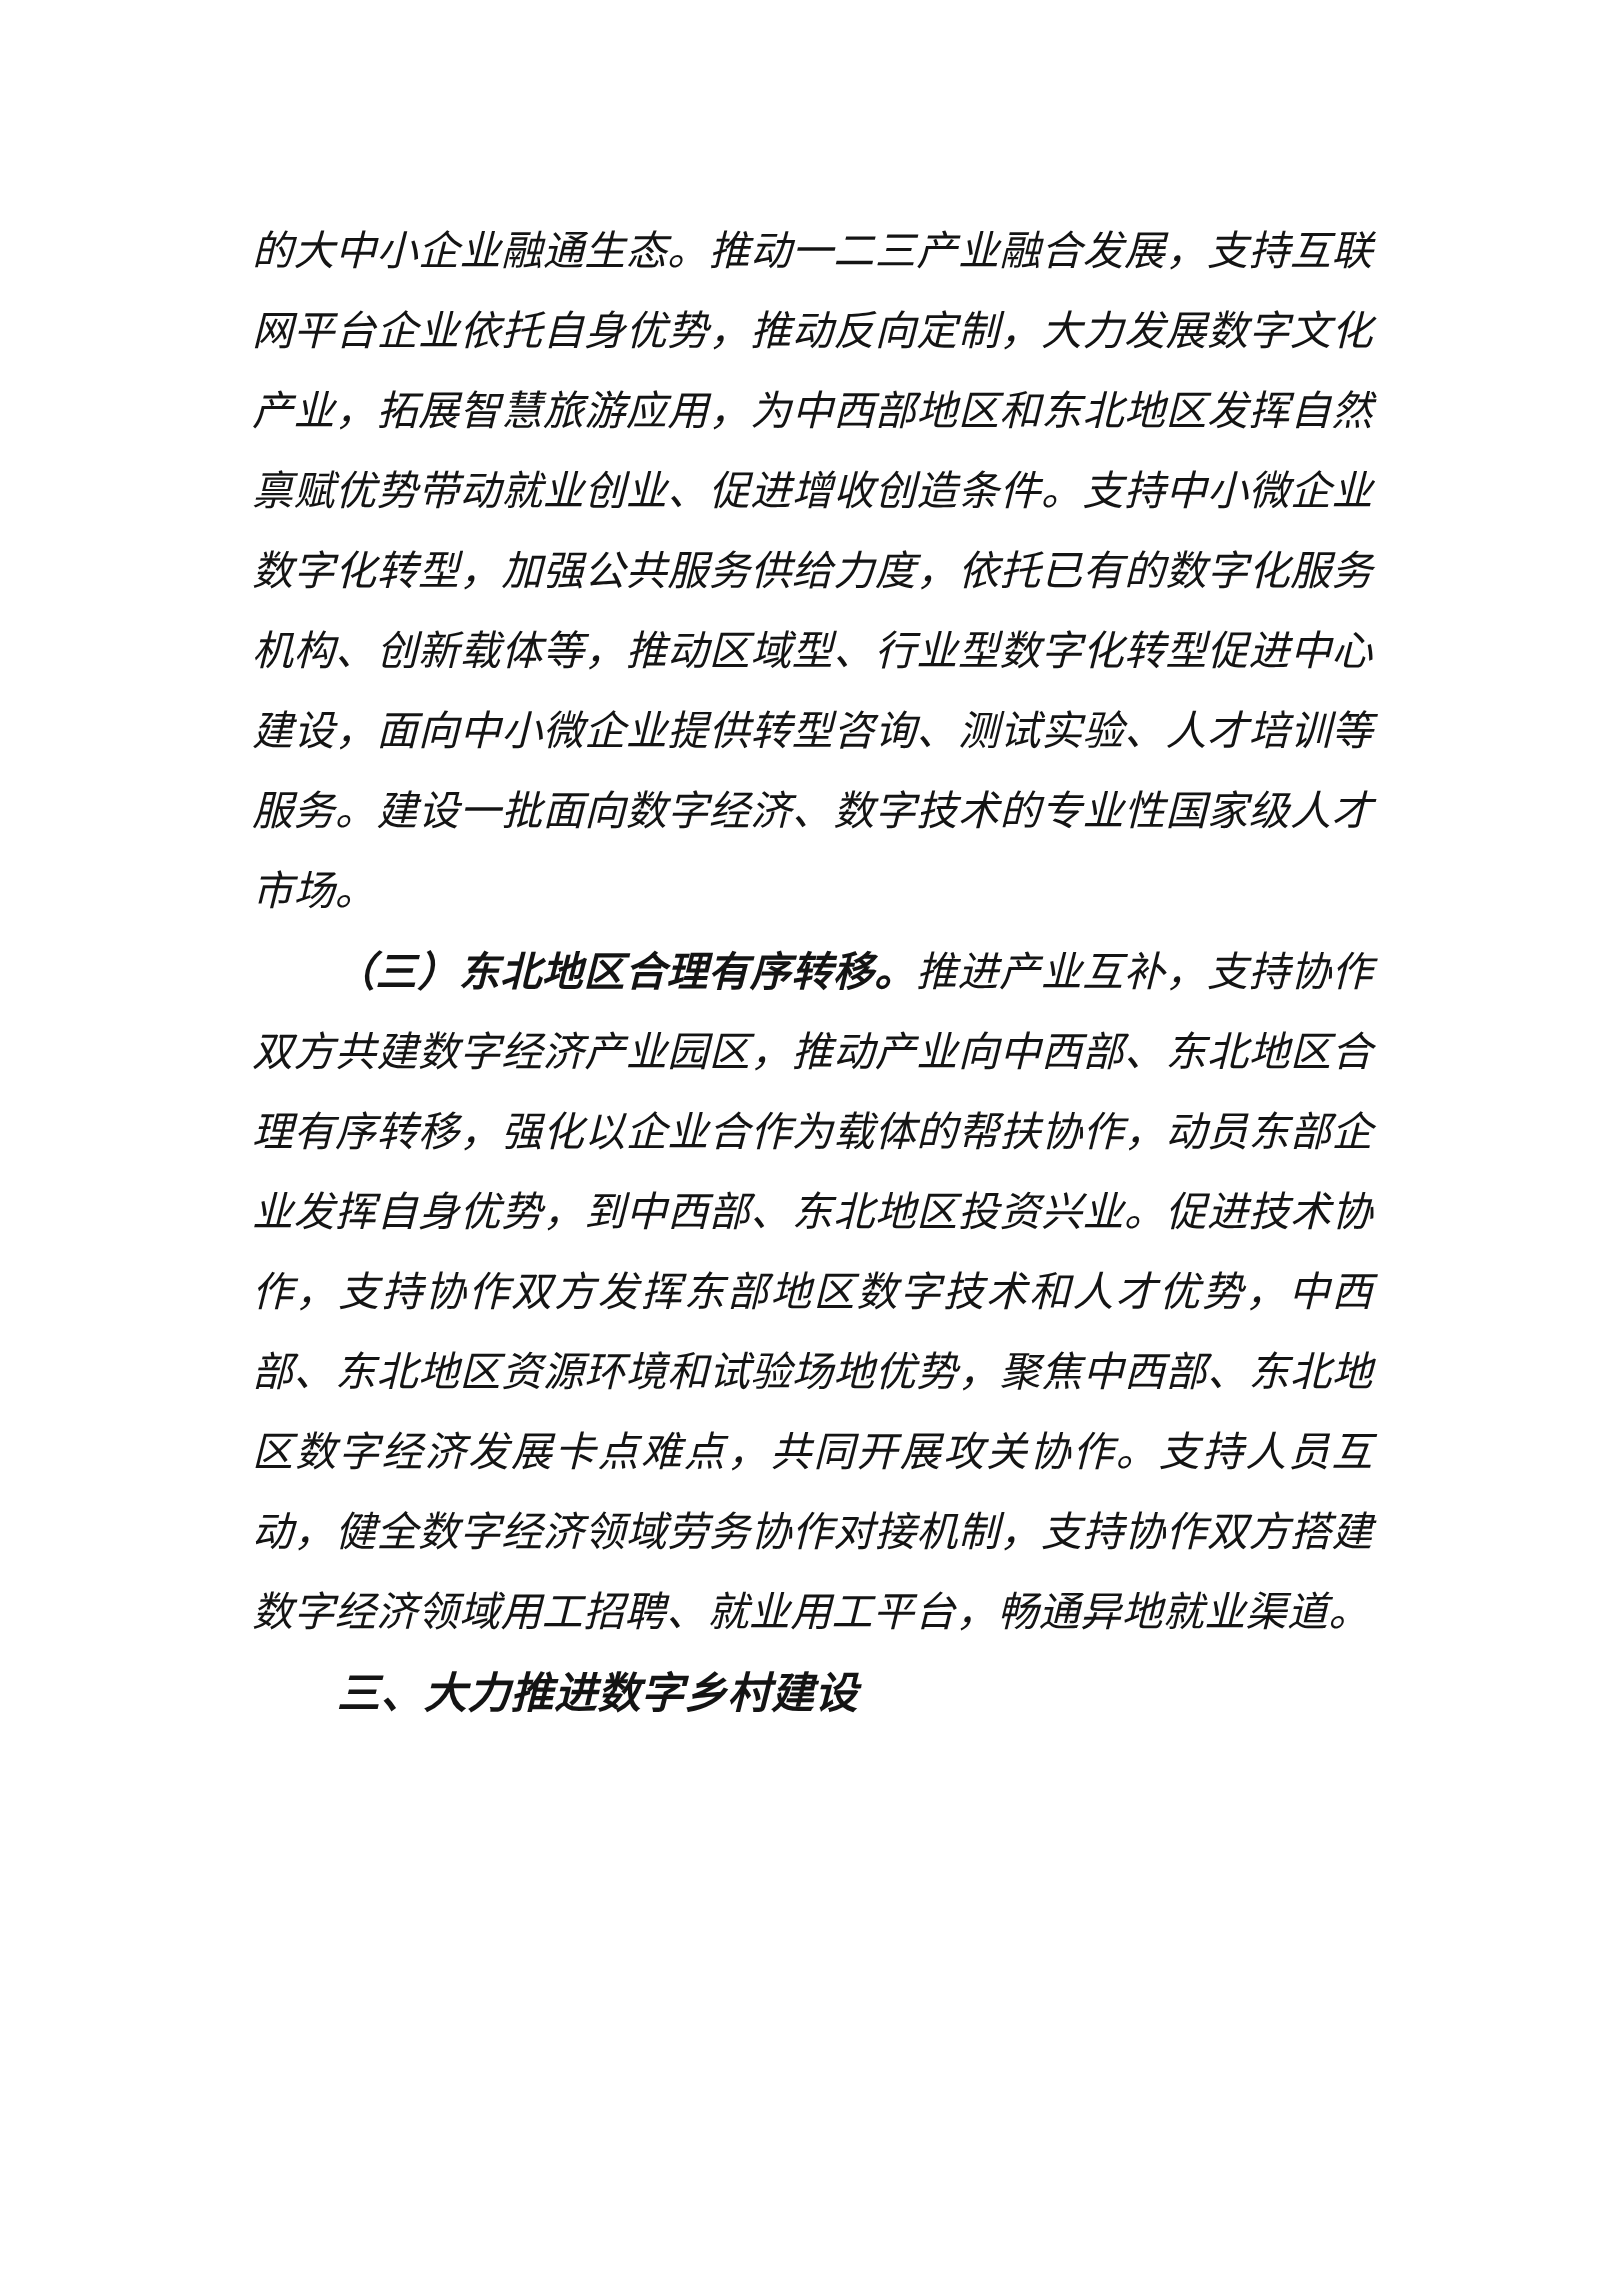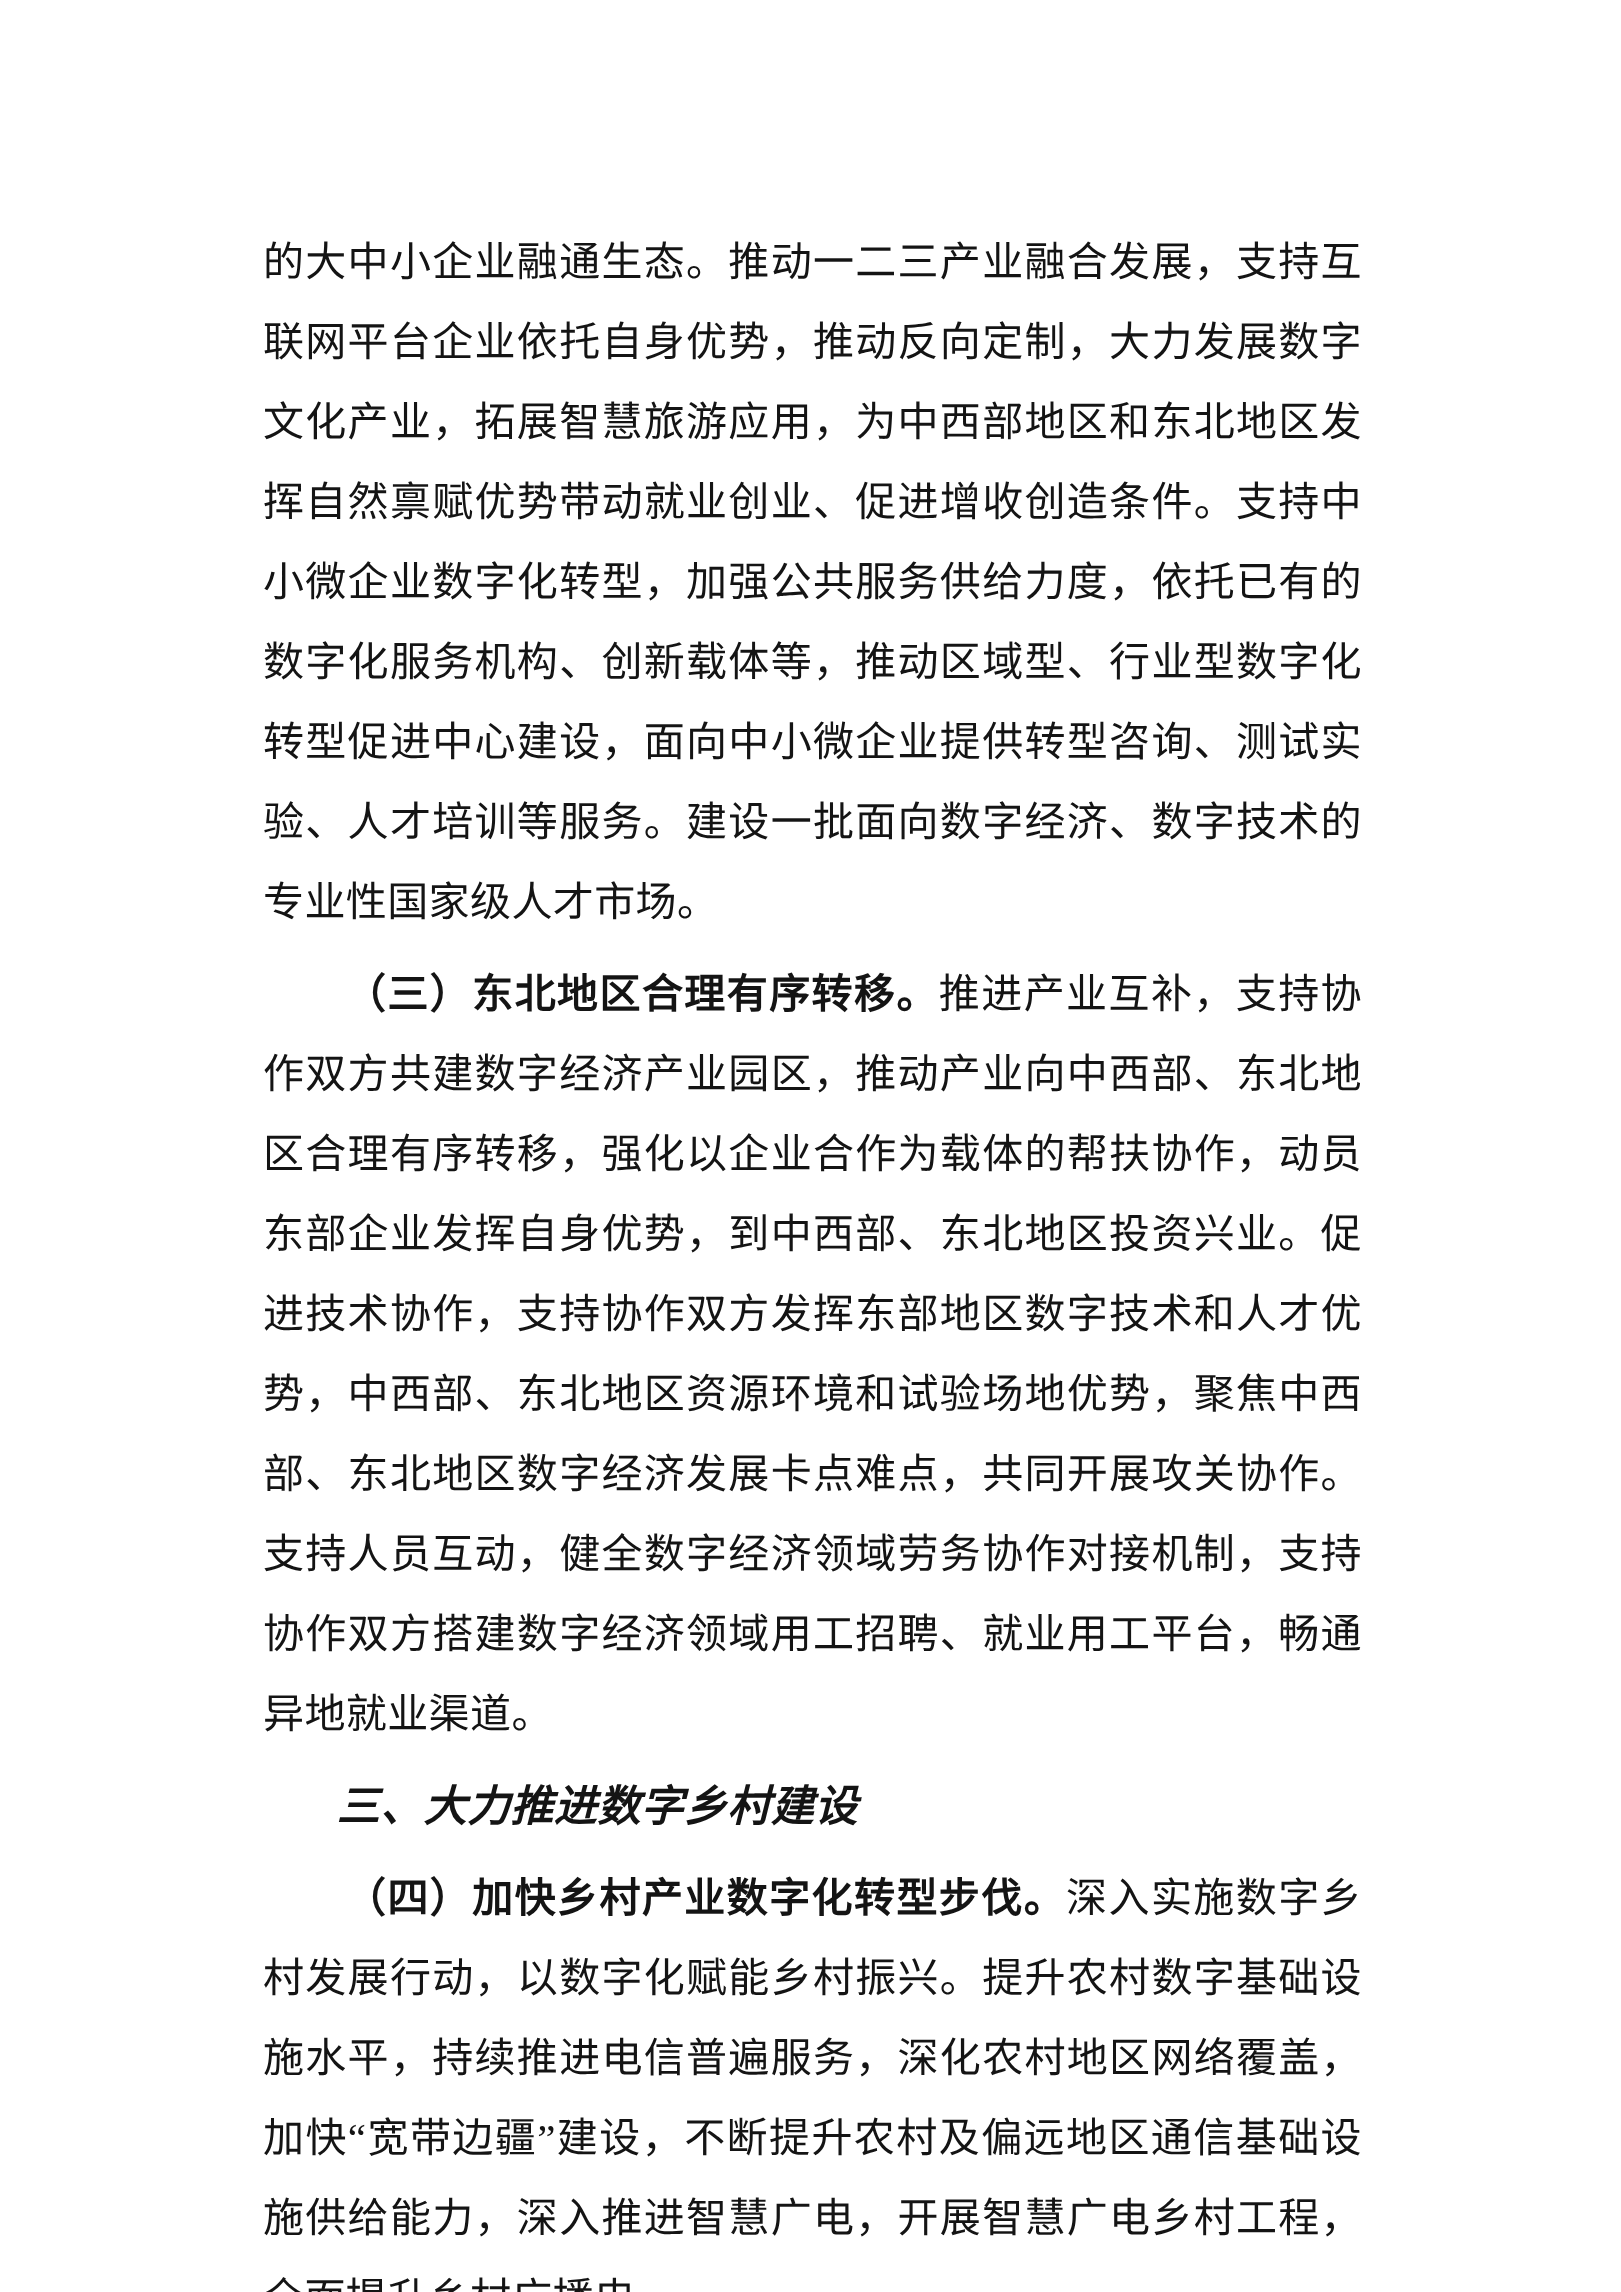"的大中小企业融通生态。推动一二三产业融合发展，支持互联网平台企业依托自身优势，推" .para { font-style: none -> italic; margin: 12px -> 1px }
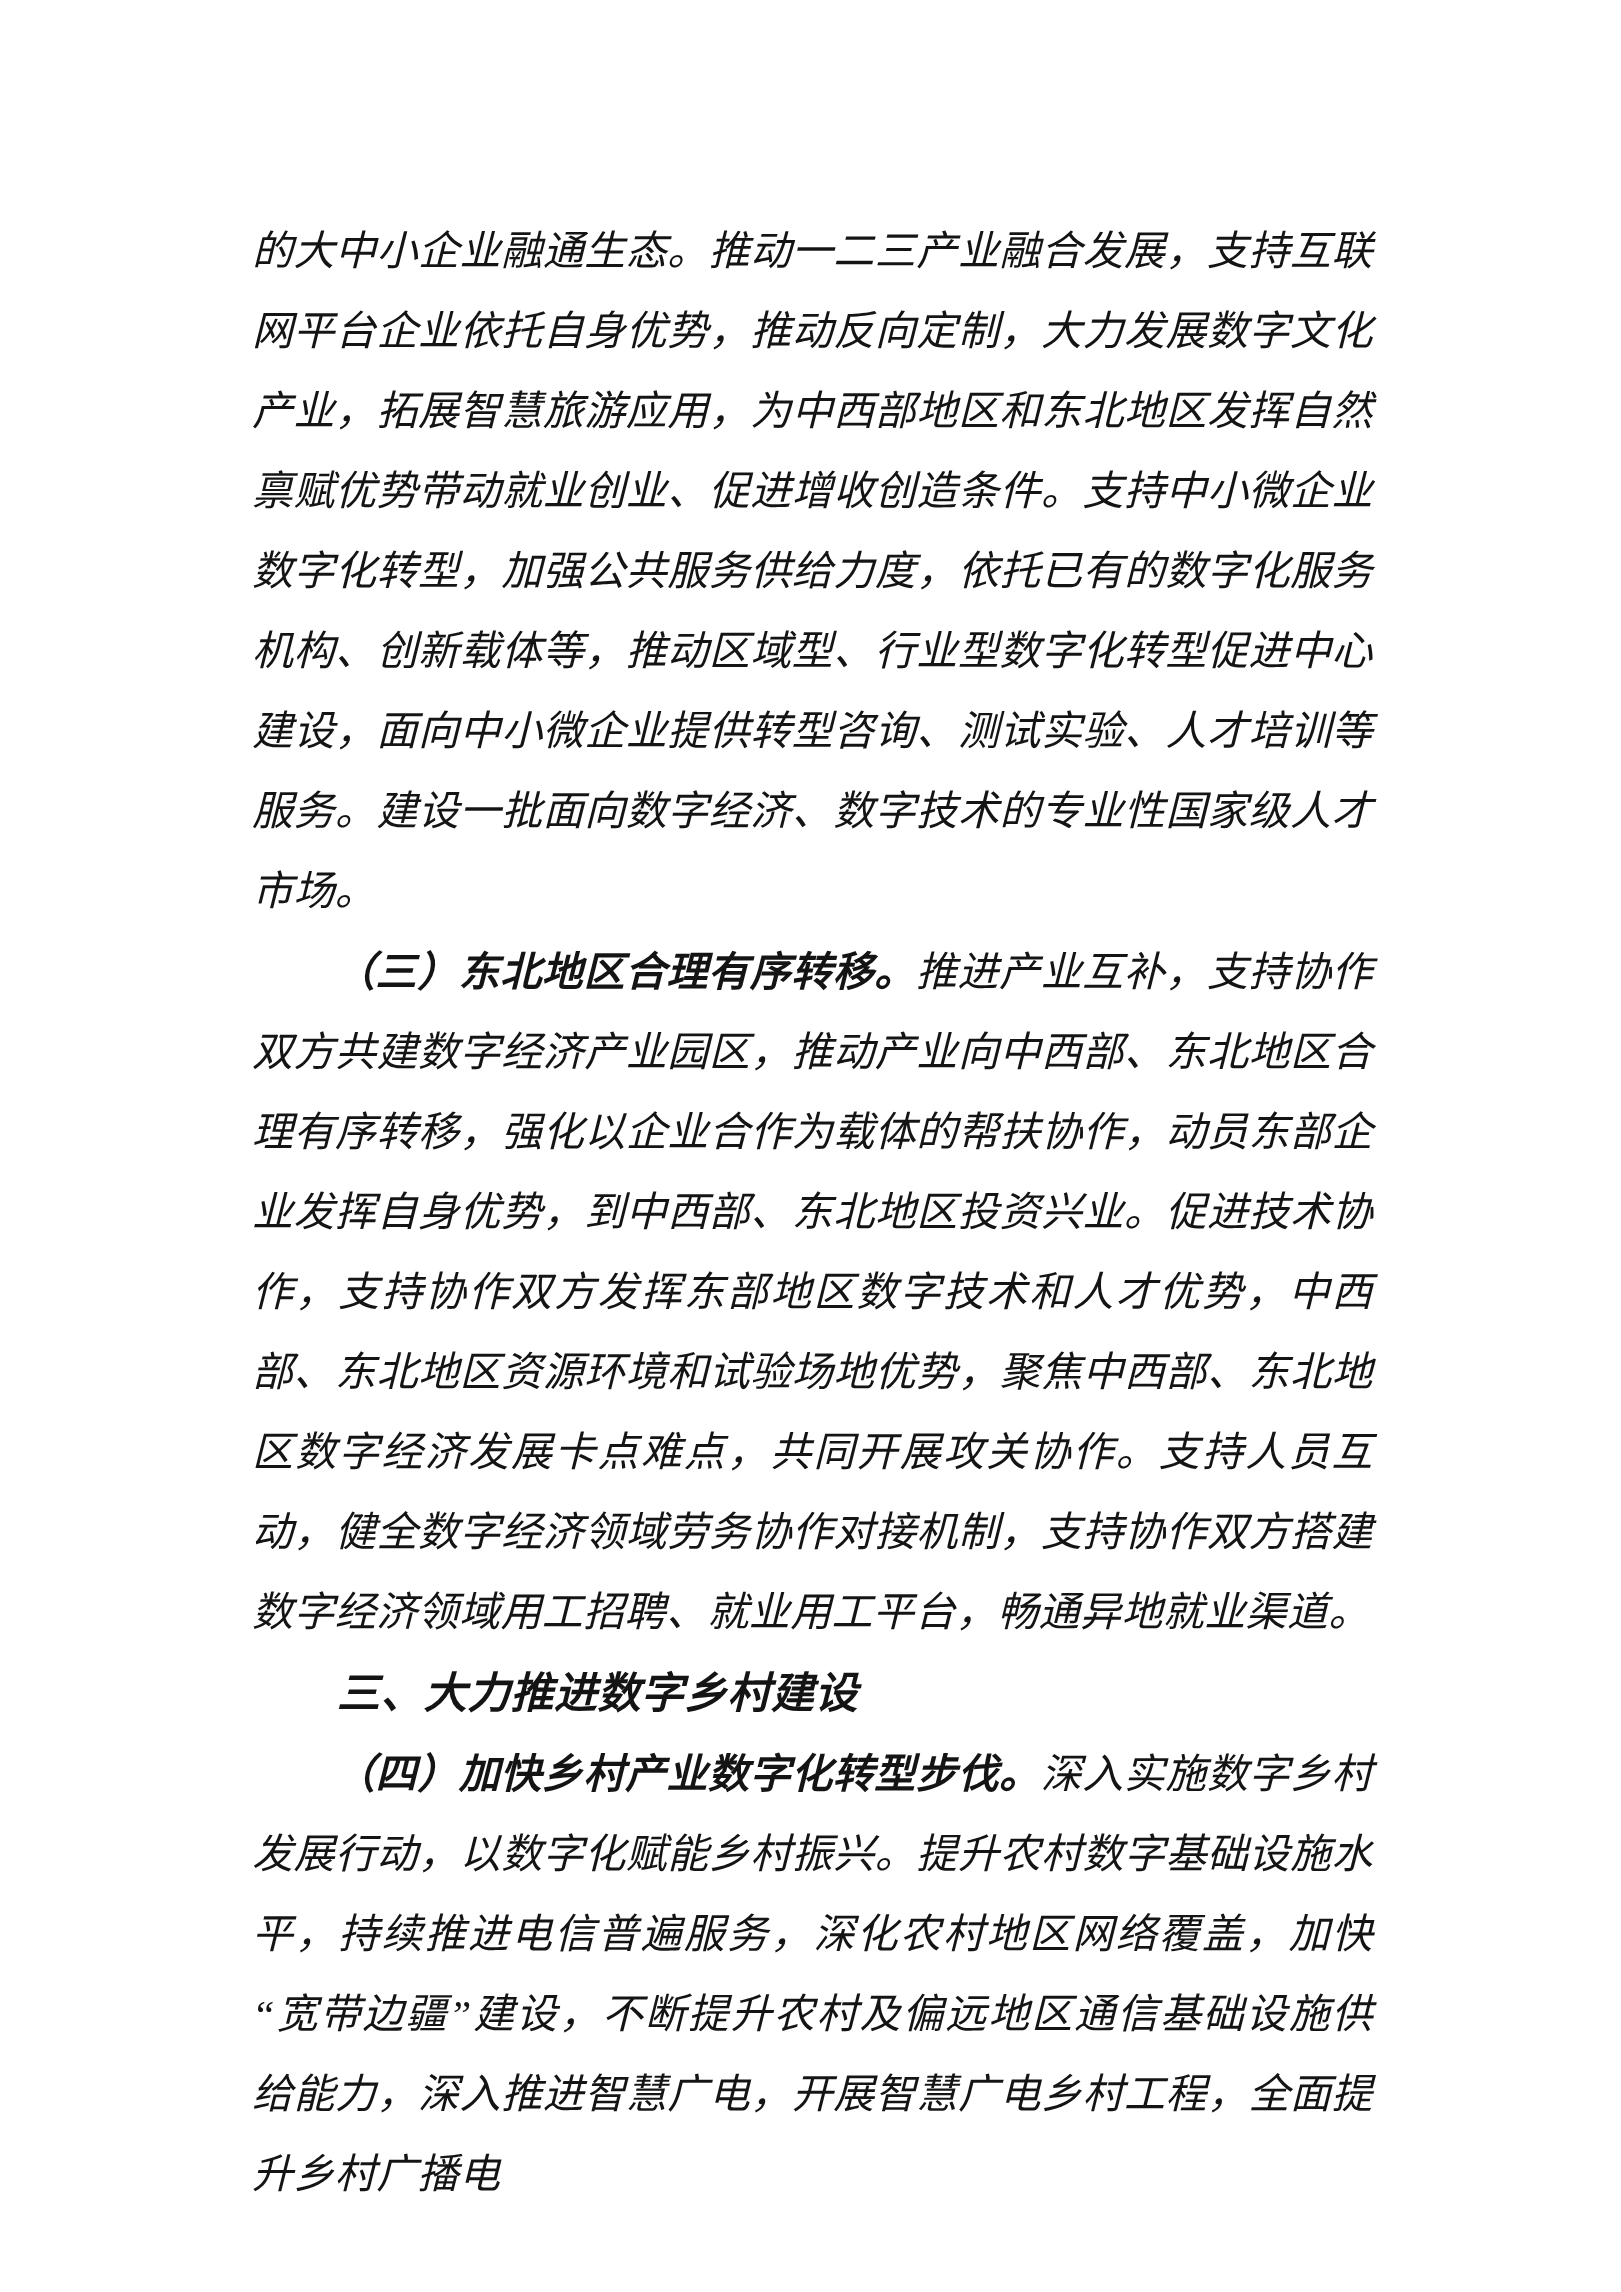"（四）加快乡村产业数字化转型步伐。深入实施数字乡村发展行动，以数字化赋能乡村振兴" p.para { html: <p><span>（四）加快乡村产业数字化转型步伐。</span><span>深入实施数字乡村发展行动，以数字化赋能乡村振兴。提升农村数字基础设施水平，持续推进电信普遍服务，深化农村地区网络覆盖，加快“宽带边疆”建设，不断提升农村及偏远地区通信基础设施供给能力，深入推进智慧广电，开展智慧广电乡村工程，全面提升乡村广播电</span></p> -> none }
